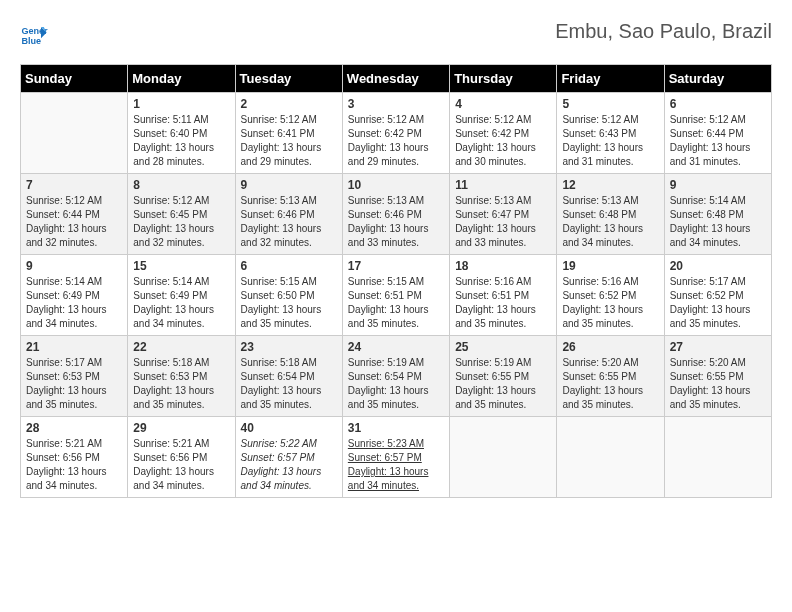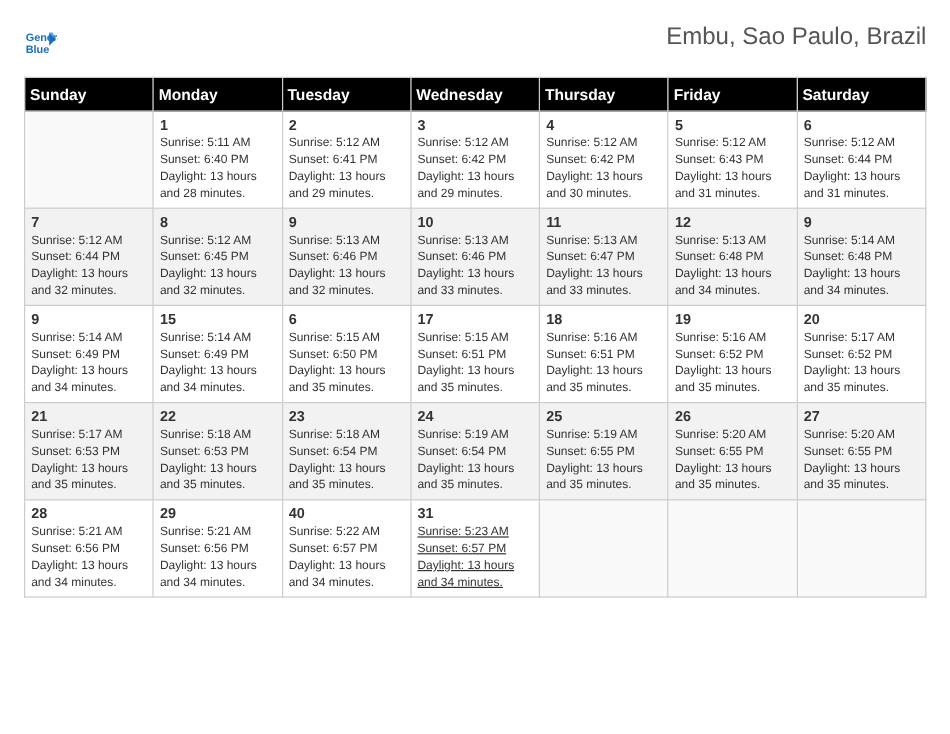"Sunrise: 5:22 AM" div.day-info { font-style: none -> italic }
